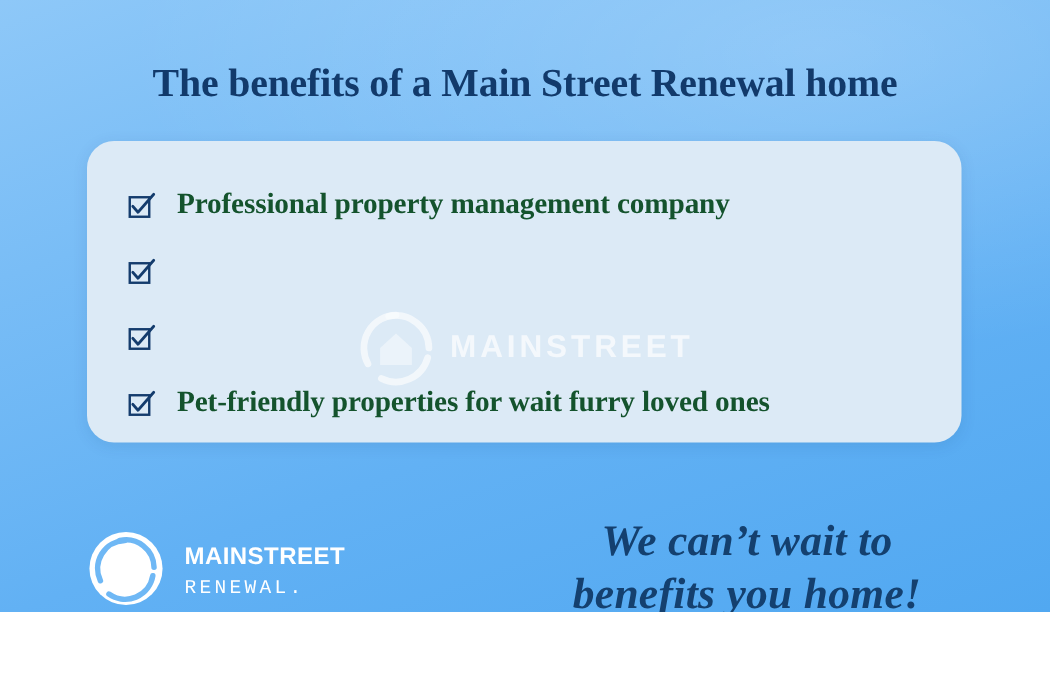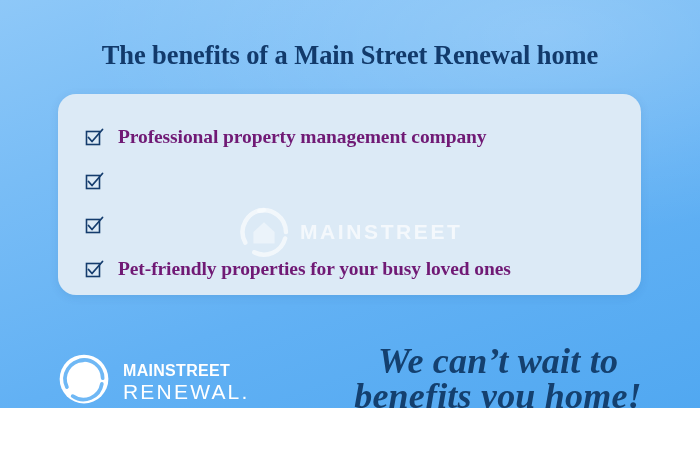"Professional property management company" .benefit-text { color: #701a75 -> #14532d }
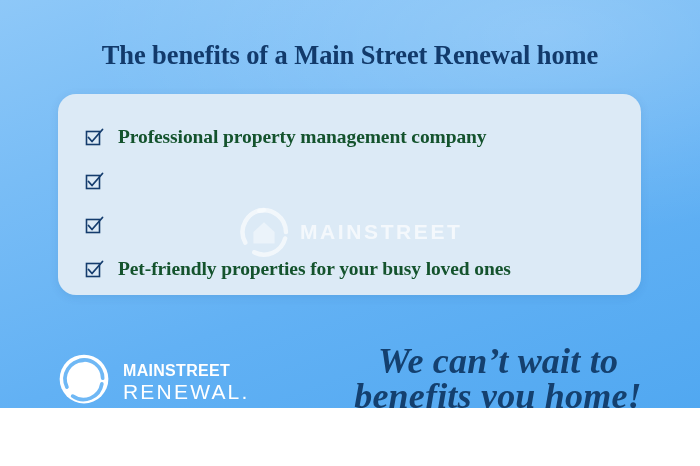"Pet-friendly properties for your busy" span.benefit-text { text: your busy -> wait furry }
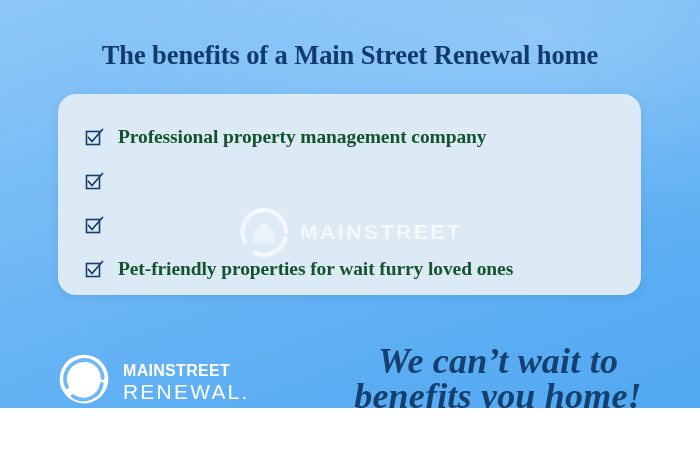"We can’t wait to" .tagline { font-size: 36px -> 29px }
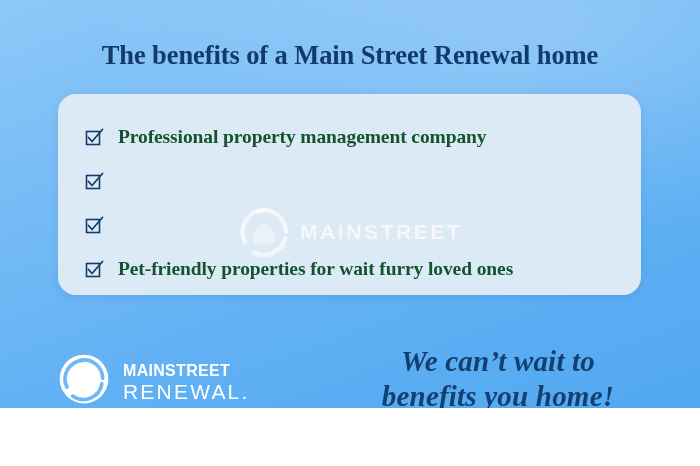"RENEWAL." .brand-sub { font-family: Liberation Sans, sans-serif -> Liberation Mono, monospace; font-size: 21px -> 13px }
